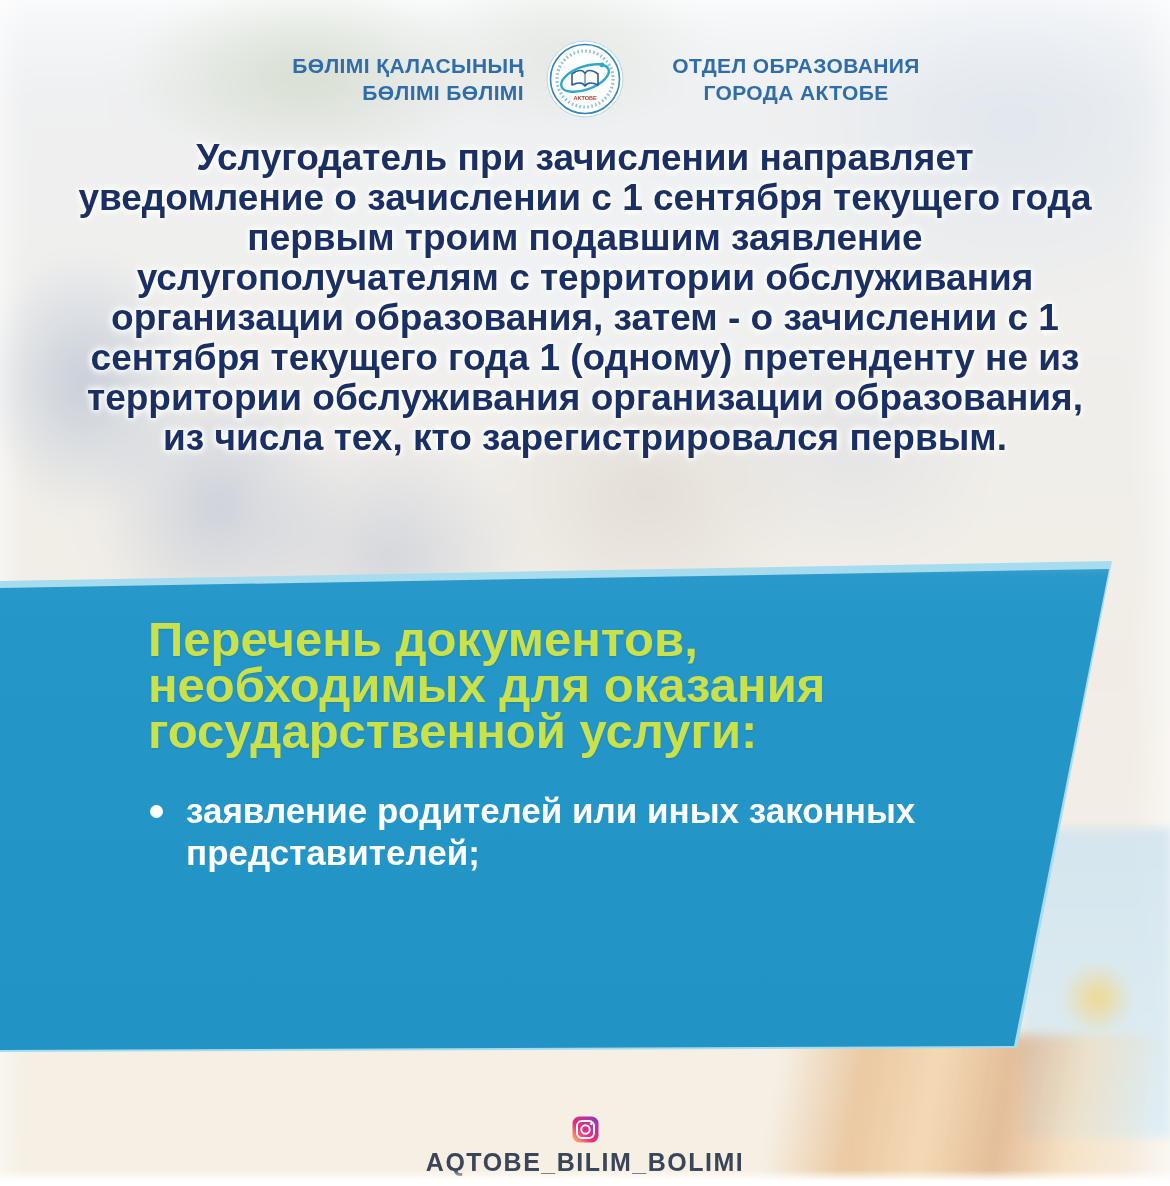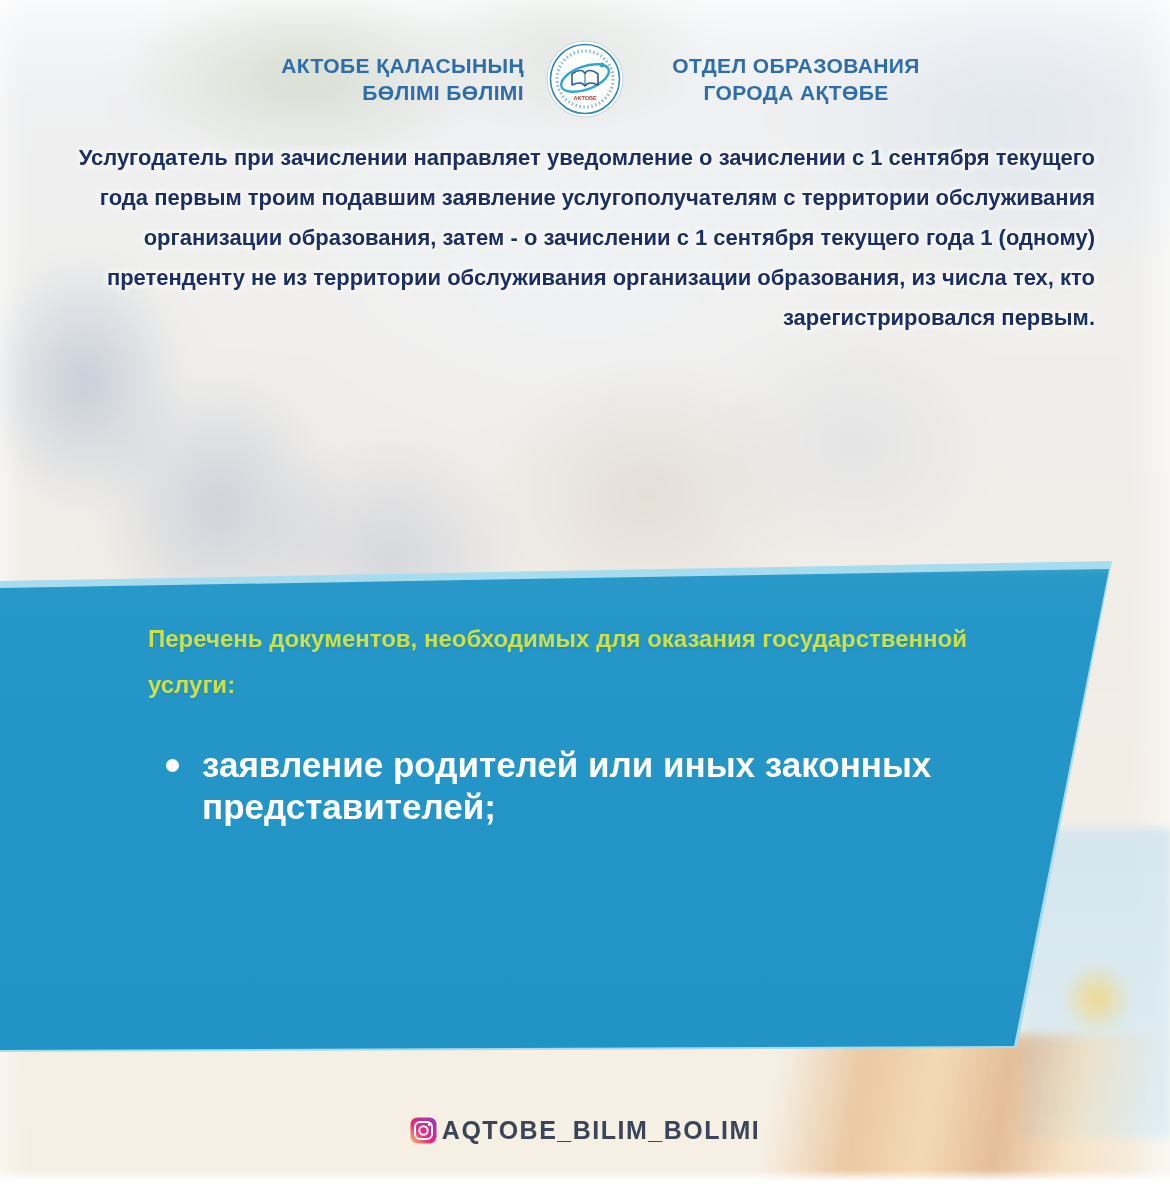"АКТОБЕ ҚАЛАСЫНЫҢ" div { text: АКТОБЕ -> БӨЛІМІ }
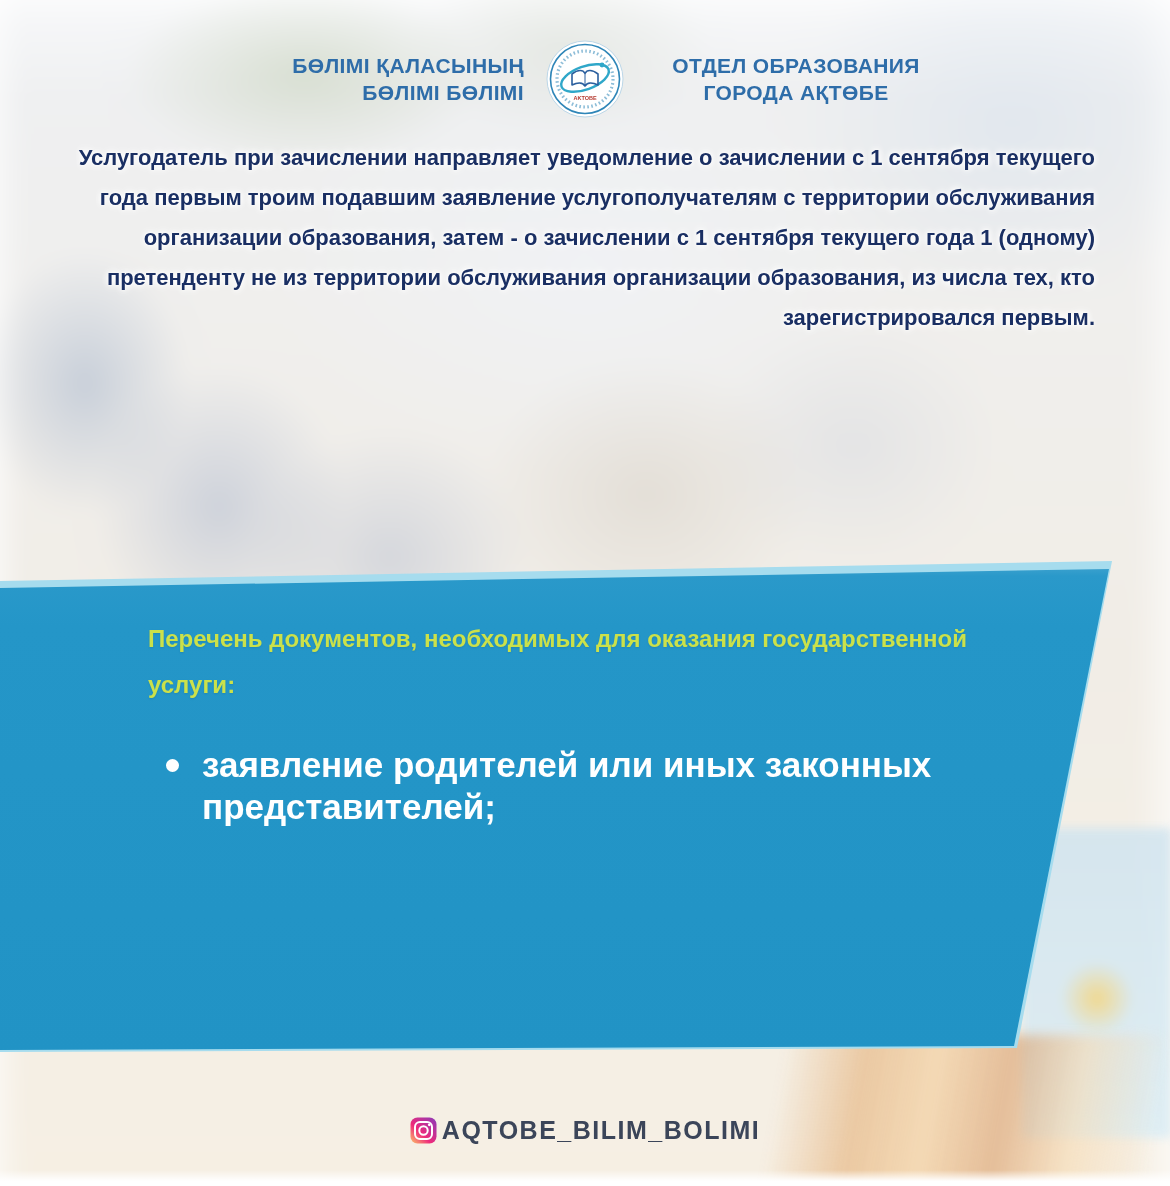"ГОРОДА АҚТӨБЕ" div { text: АҚТӨБЕ -> АКТОБЕ }
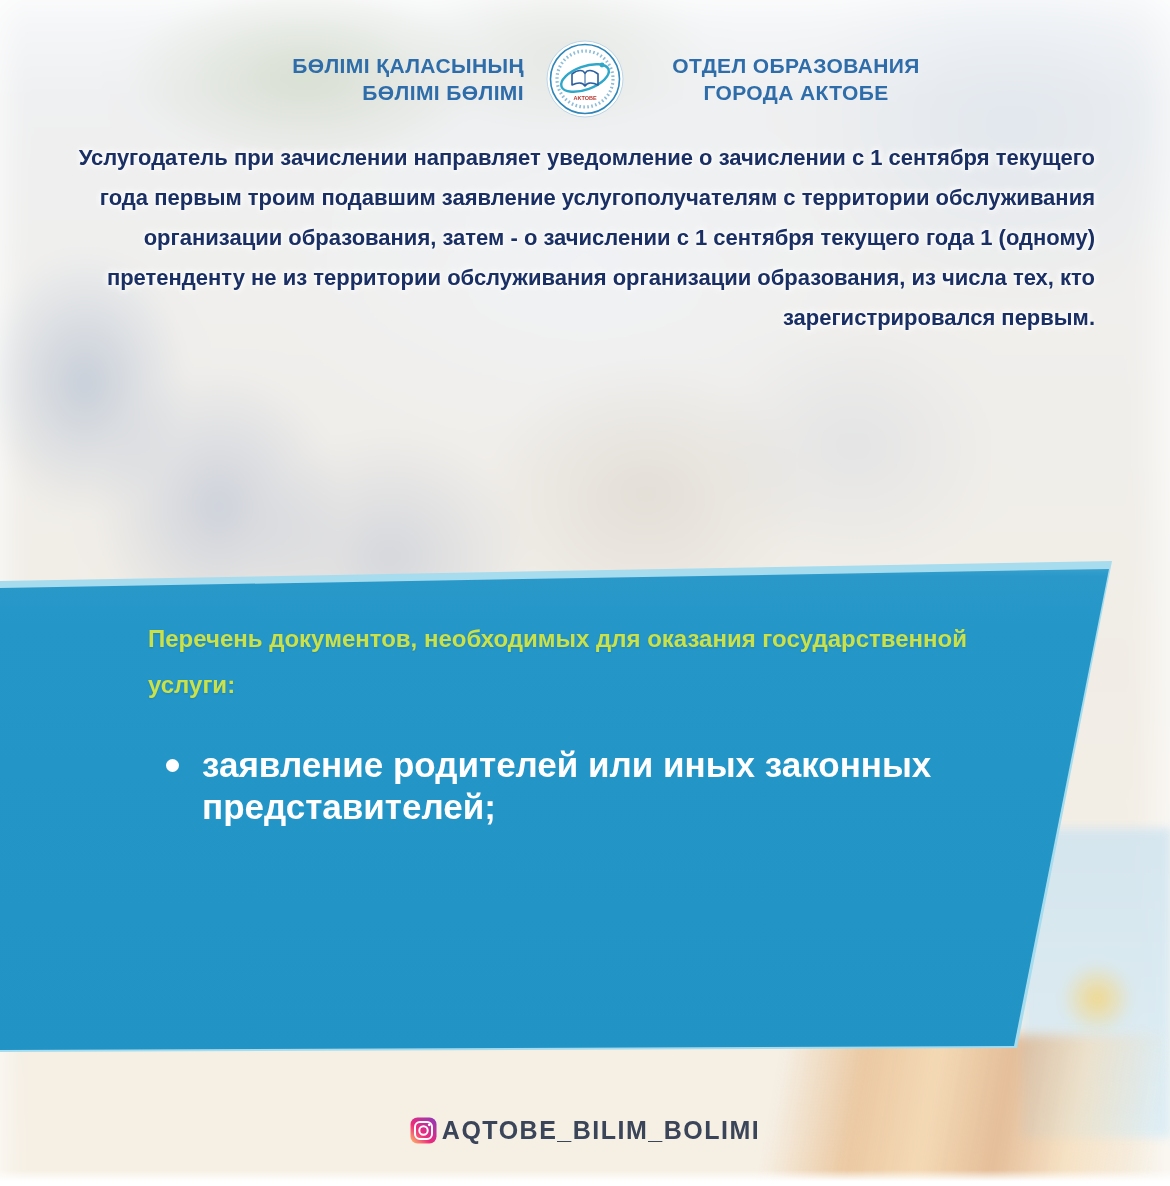"Услугодатель при зачислении направляет" .announcement { font-size: 22px -> 37px; text-align: right -> center }
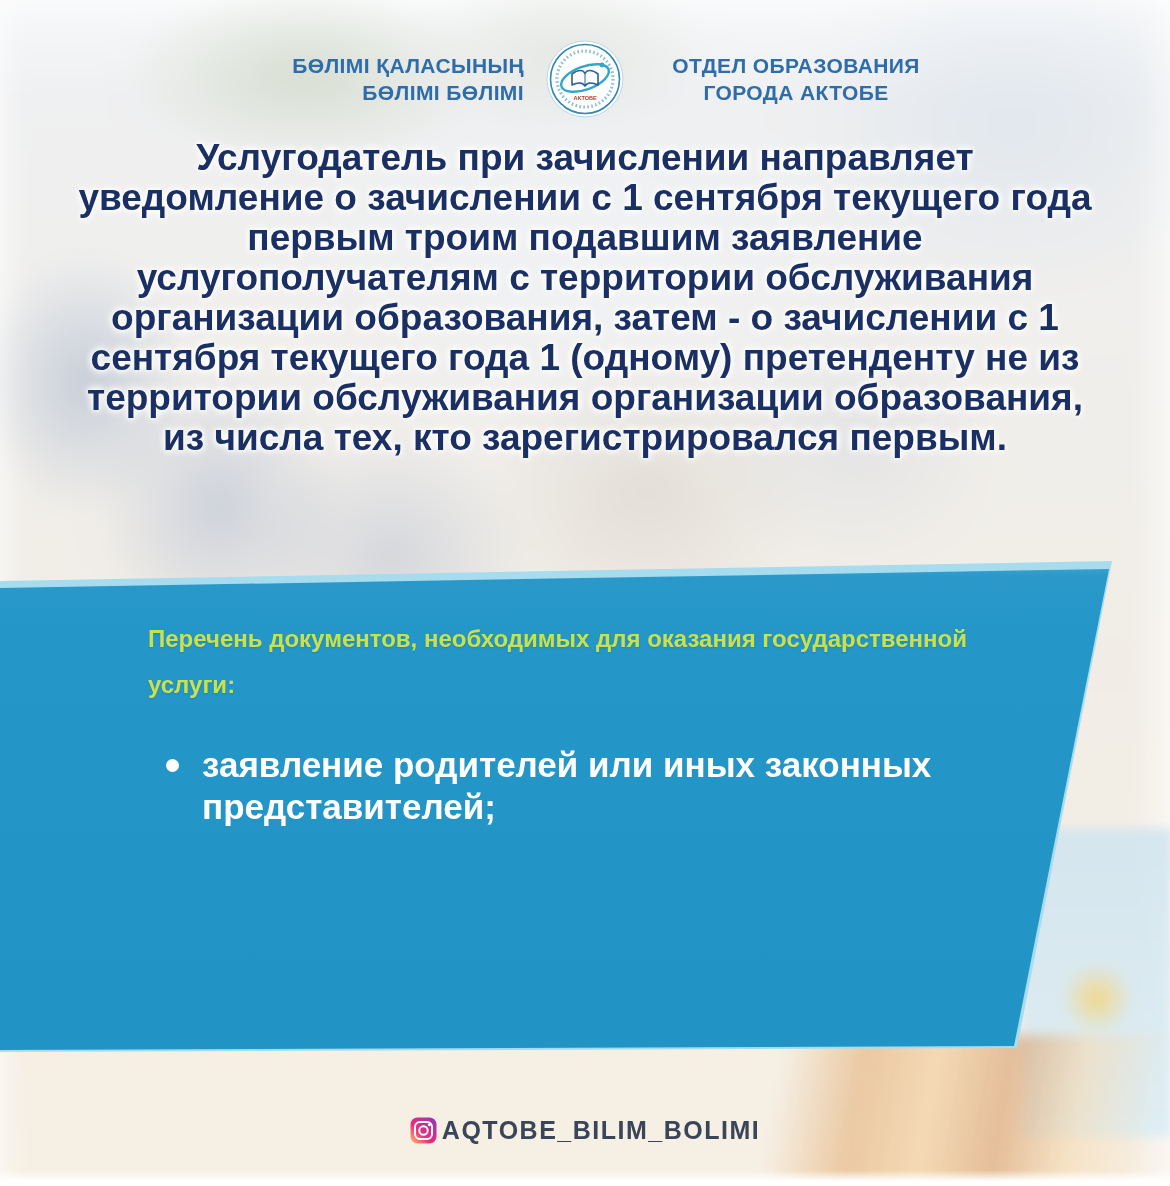"Перечень документов, необходимых для" .card-heading { font-size: 24px -> 49px }
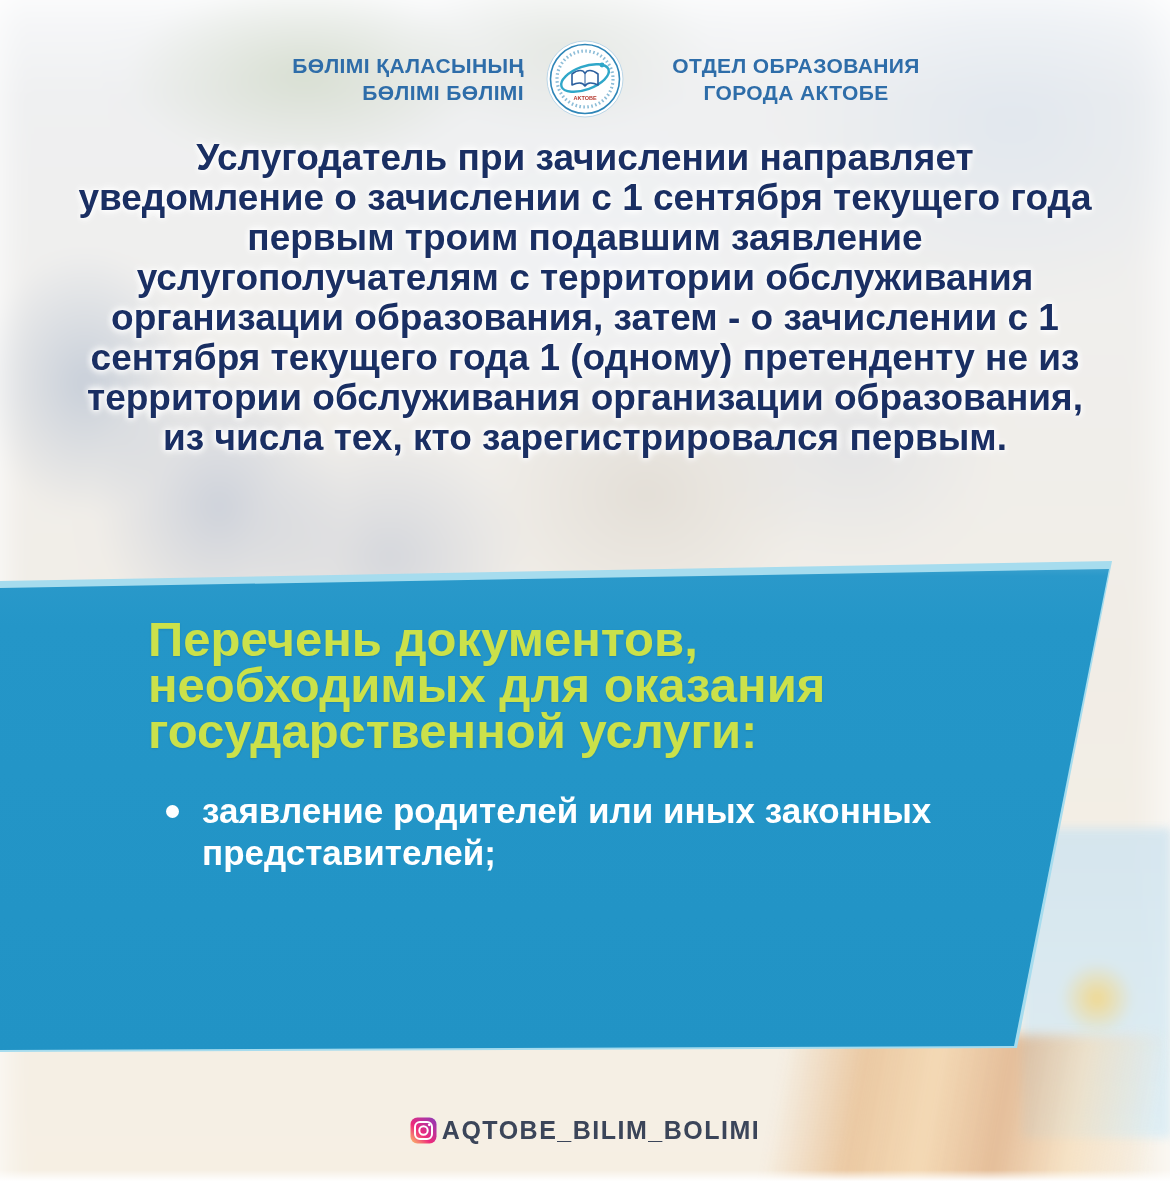"заявление родителей или иных законных" .doc-list { margin: 16px -> 0 }
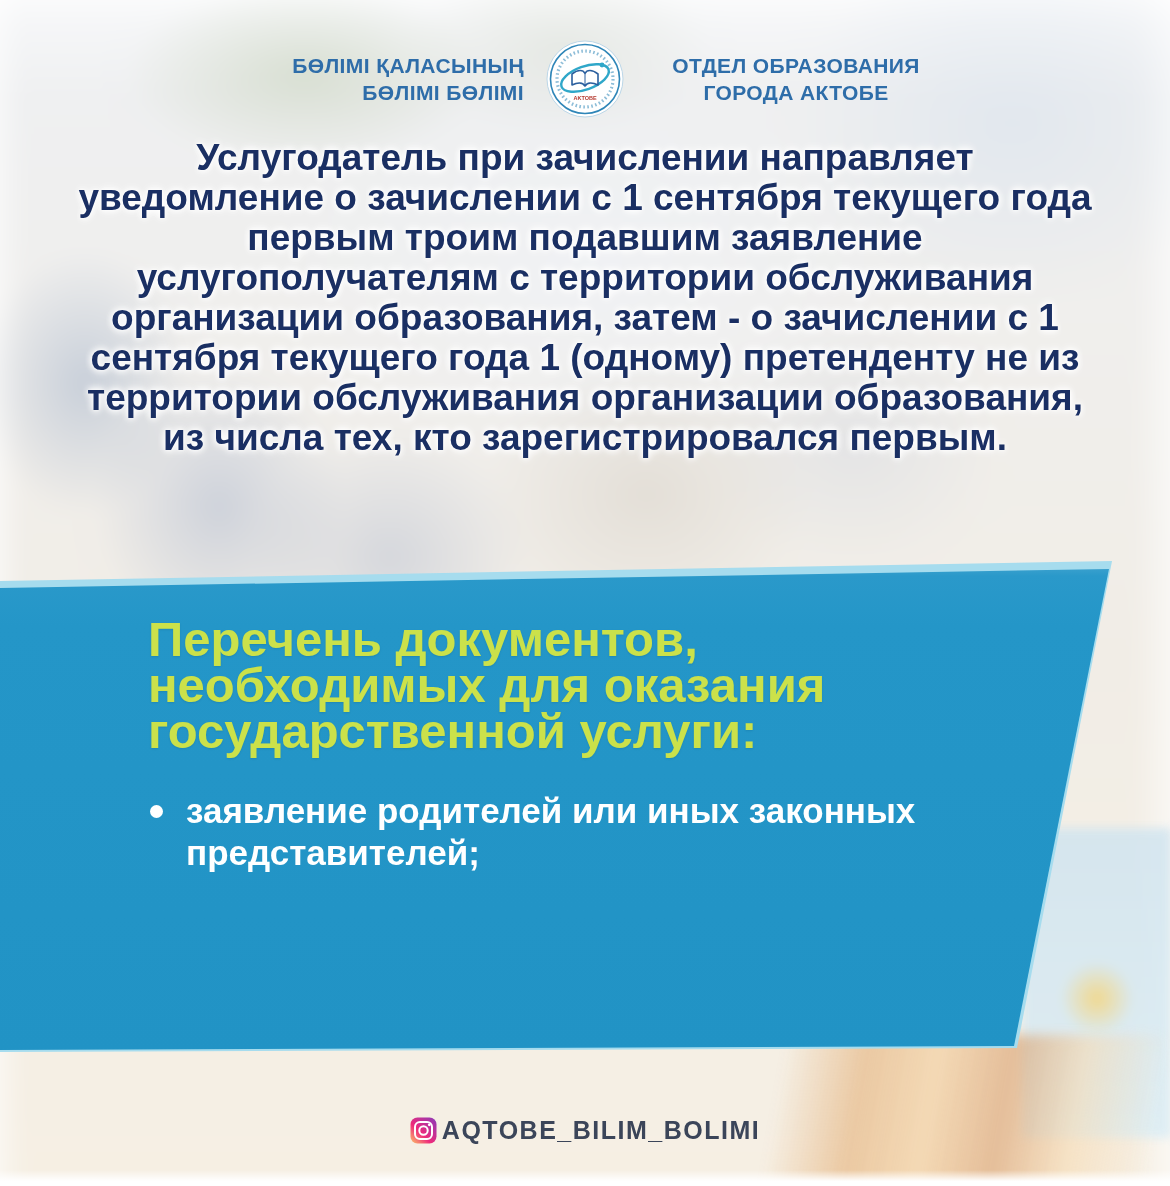"AQTOBE_BILIM_BOLIMI" .footer { flex-direction: none -> column }
